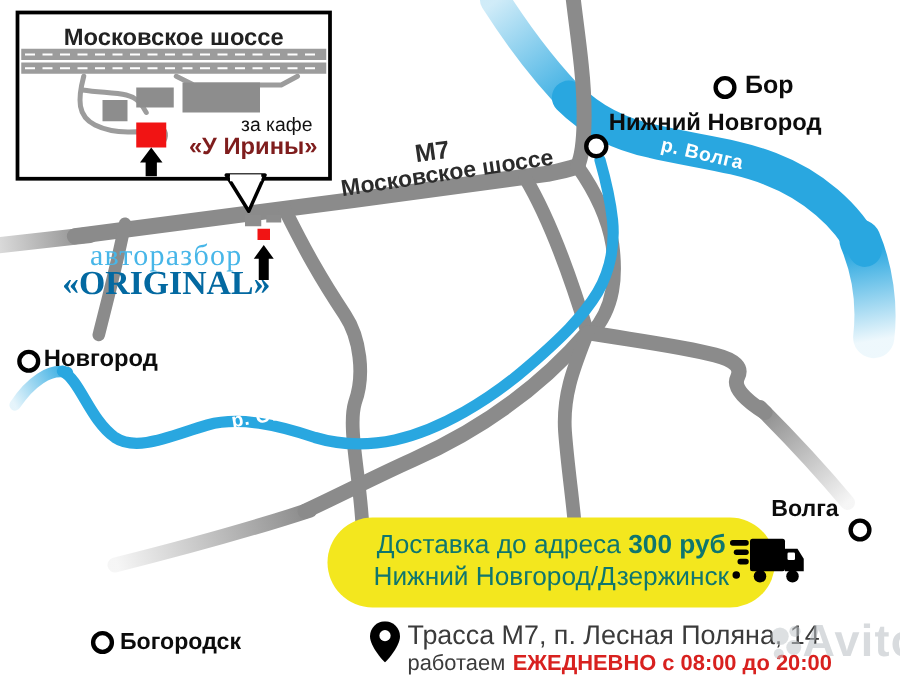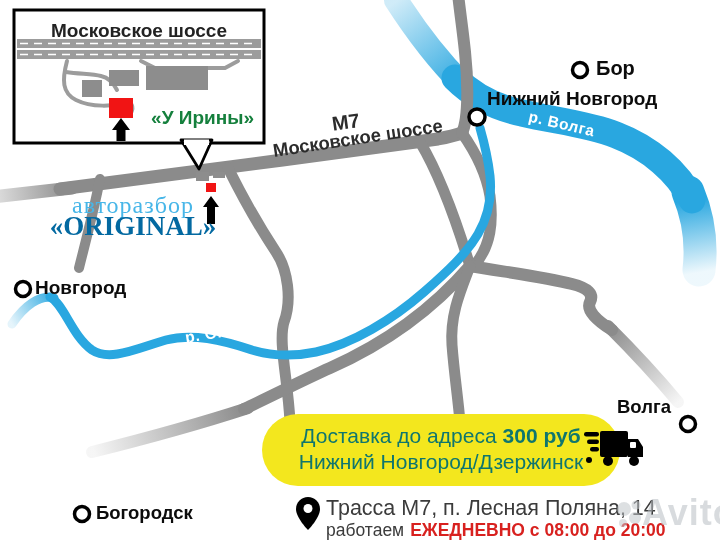"за кафе" div.lbl { html: none -> <div>за кафе</div> }
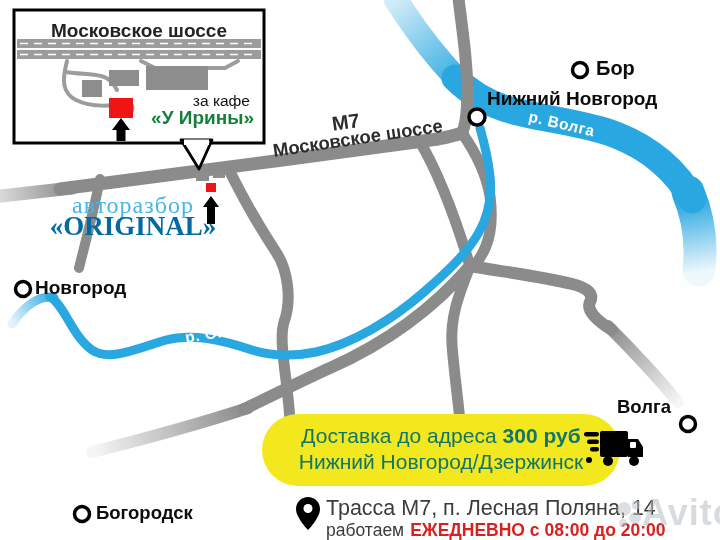"«У Ирины»" .note-big { color: #15803d -> #7f1d1d }
